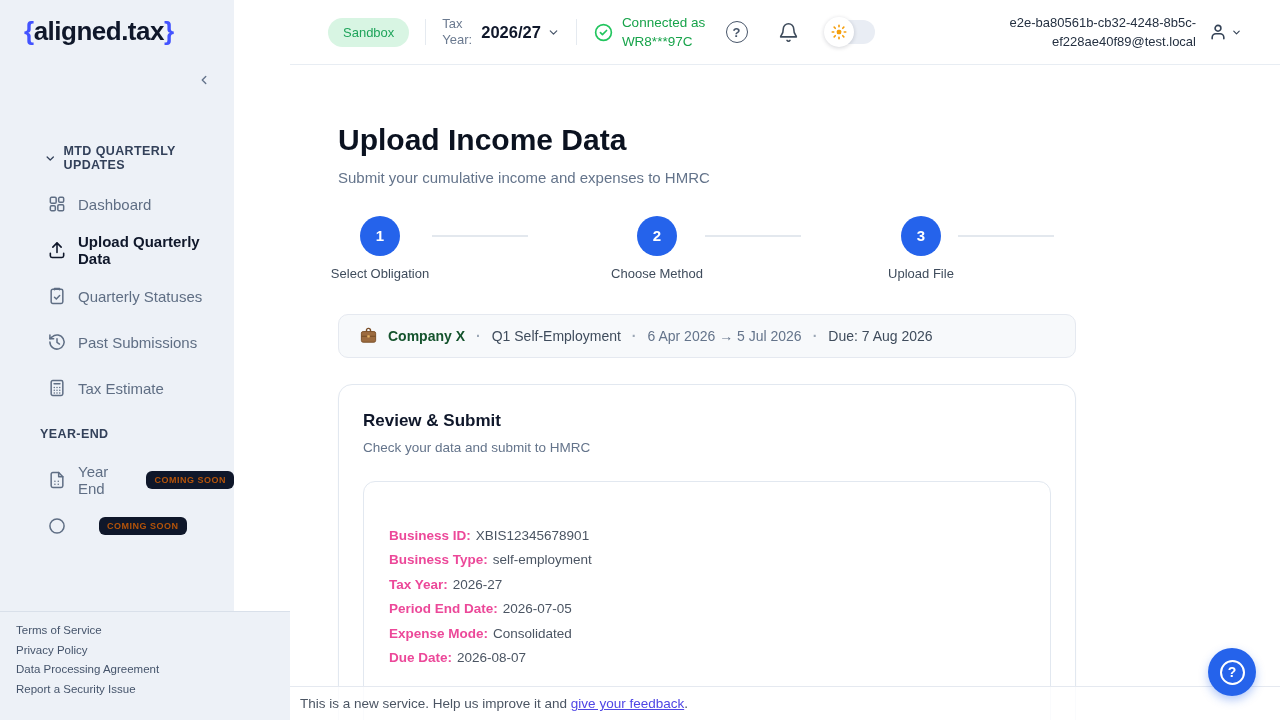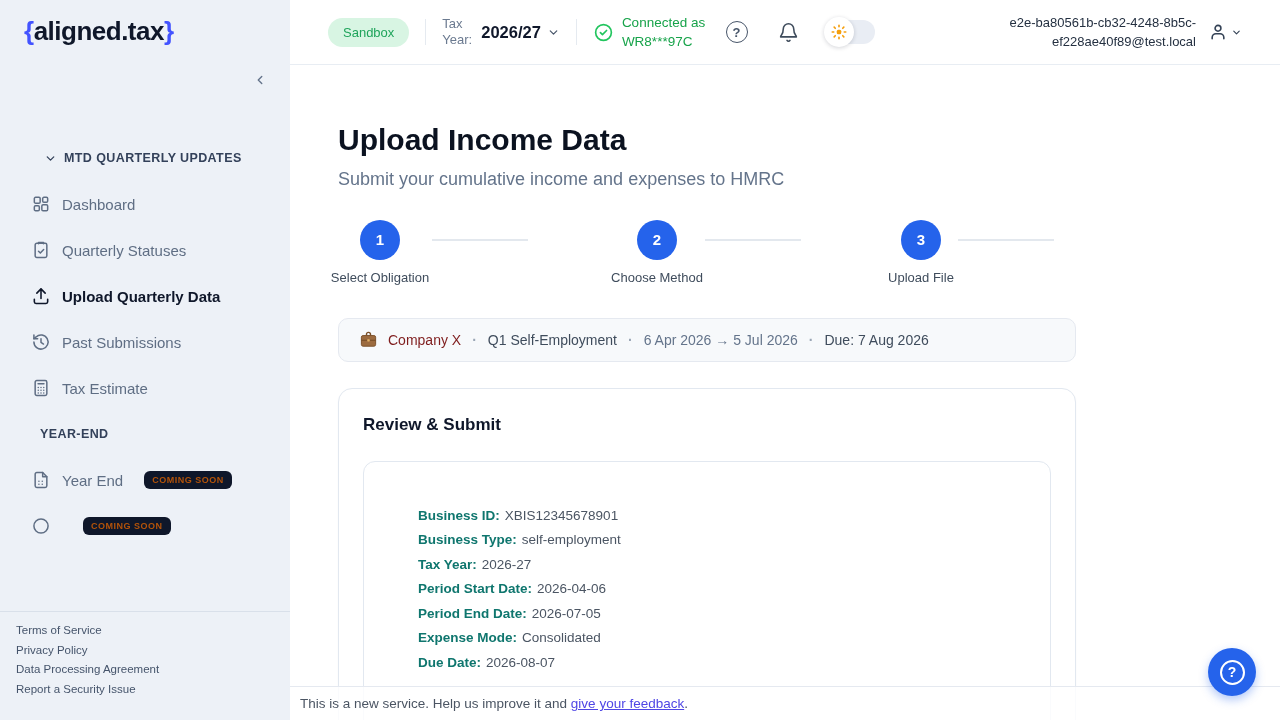"{aligned.tax}" .sidebar { width: 290px -> 234px }
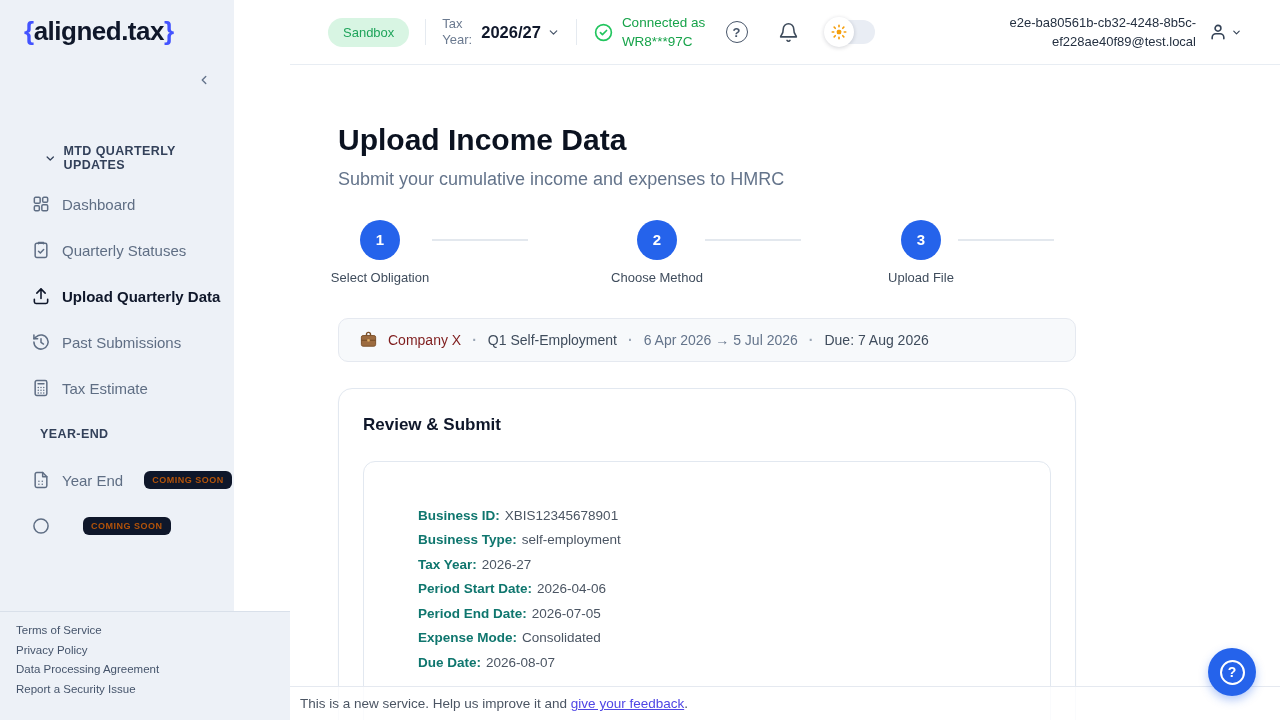"Submit your cumulative income and" .page-subtitle { font-size: 18px -> 15px }
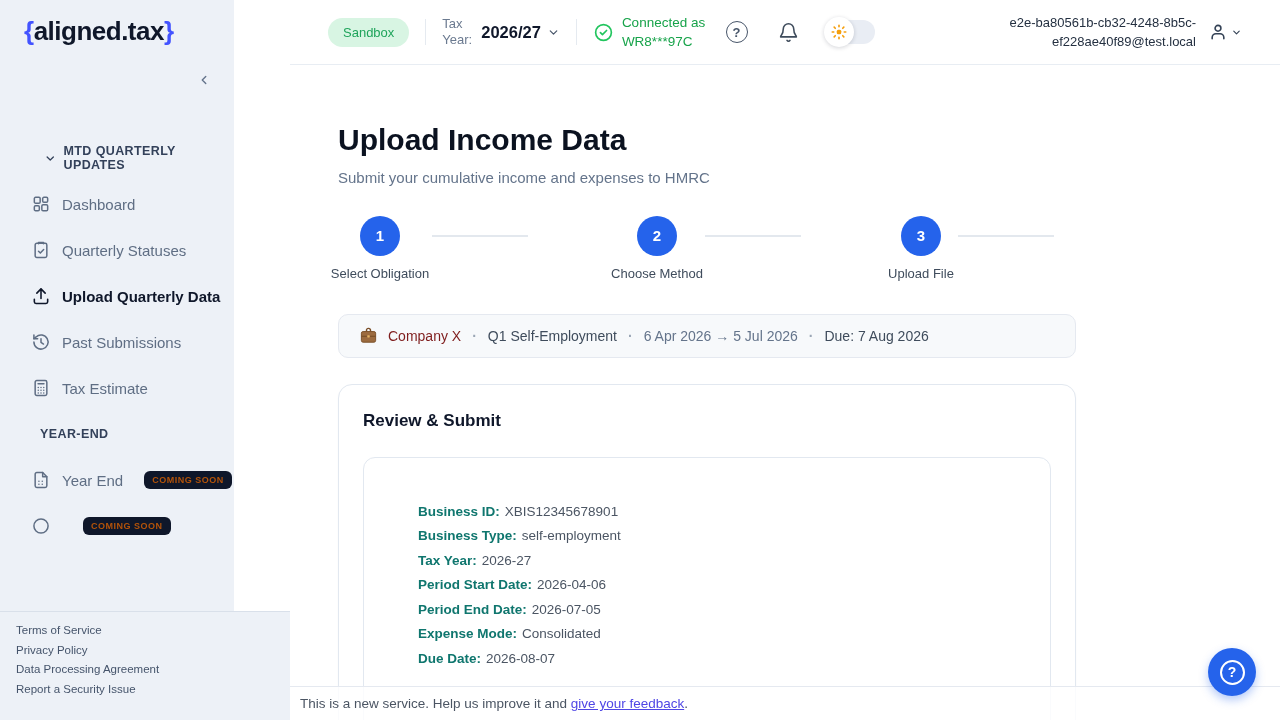"Dashboard" .nav-item { padding-left: 31px -> 47px }
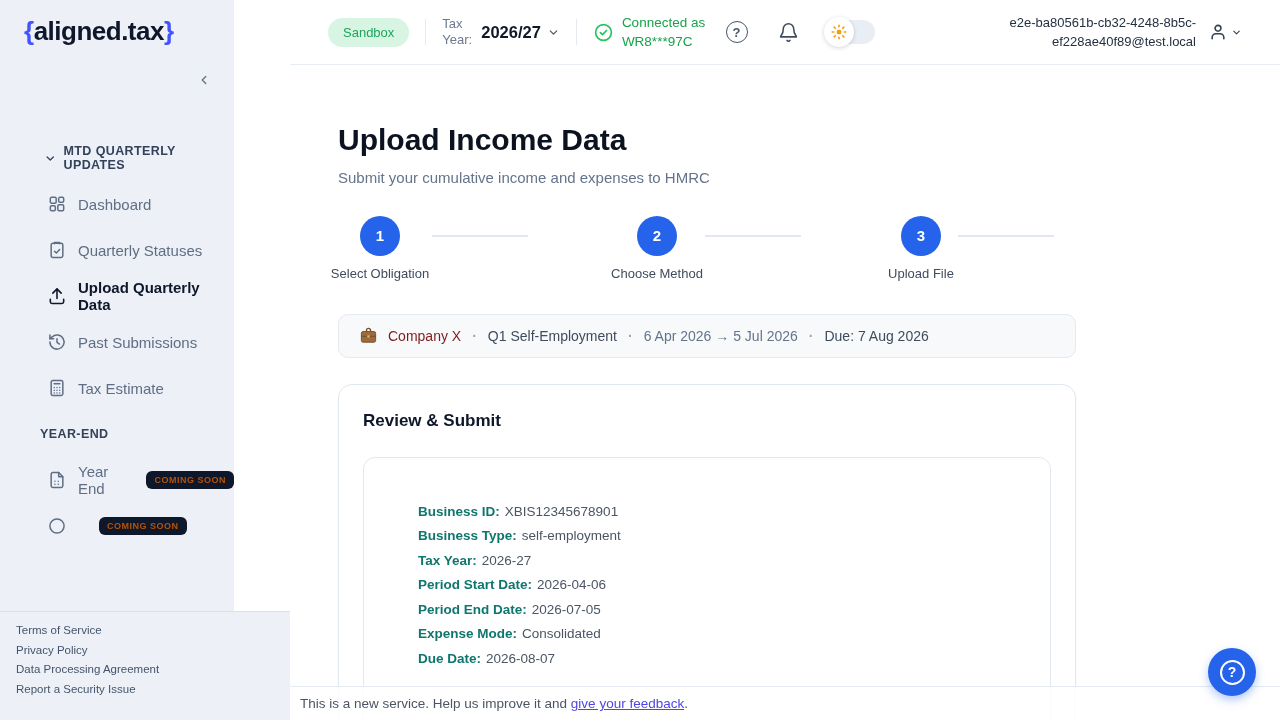"Quarterly Statuses" div.nav-row { order: before "Upload Quarterly Data" -> after "Upload Quarterly Data" }
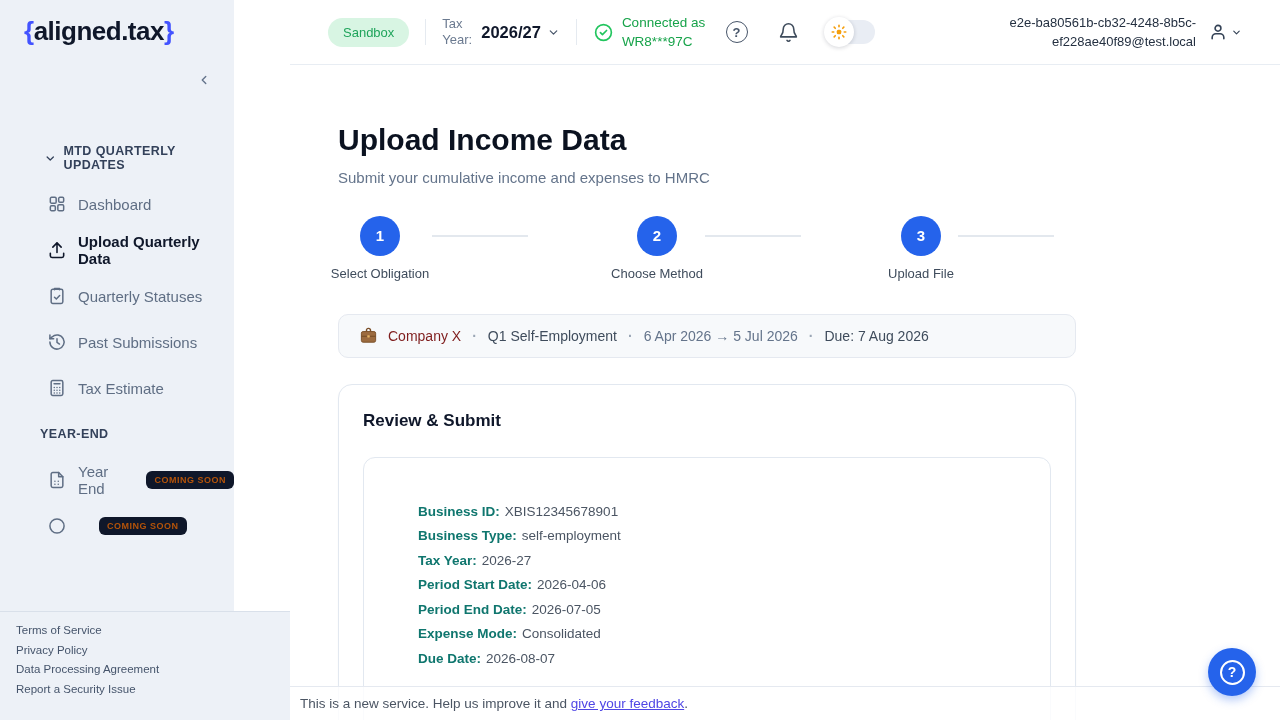"Company X" .obligation-bar .company { color: #7f1d1d -> #14532d; font-weight: 400 -> 700 }
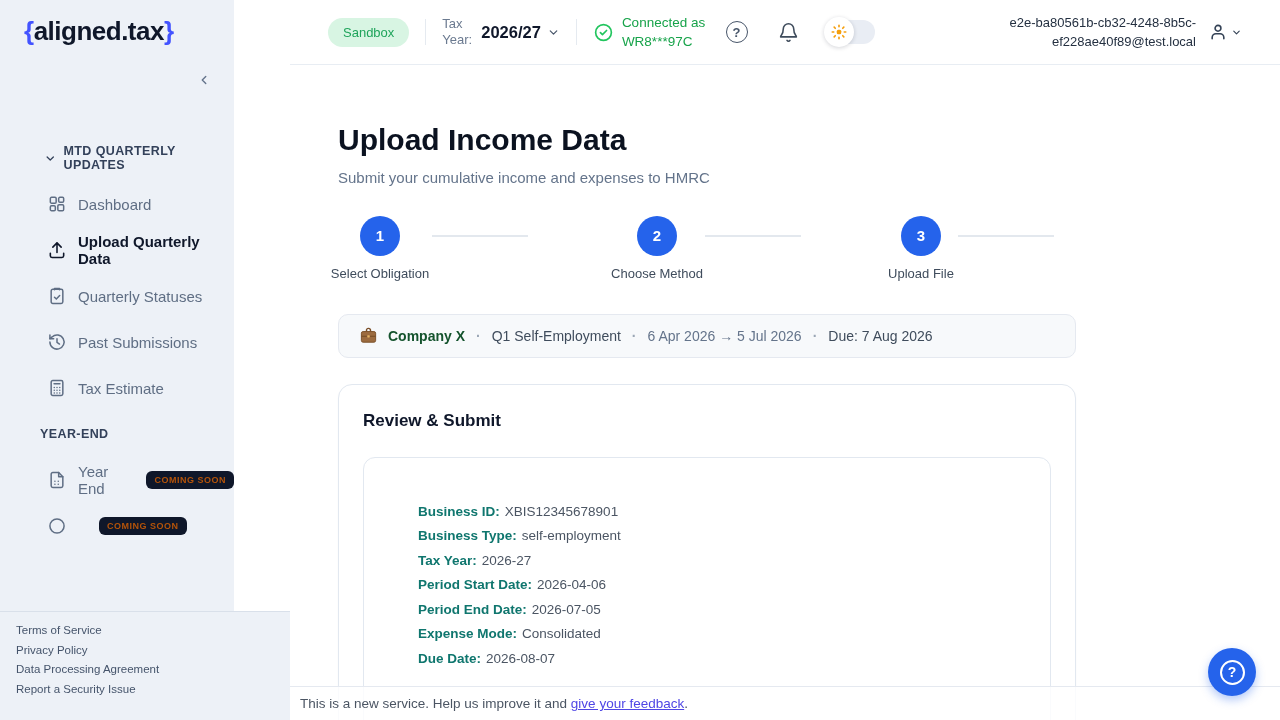"Check your data and submit" p.review-subtitle { html: none -> <p>Check your data and submit to HMRC</p> }
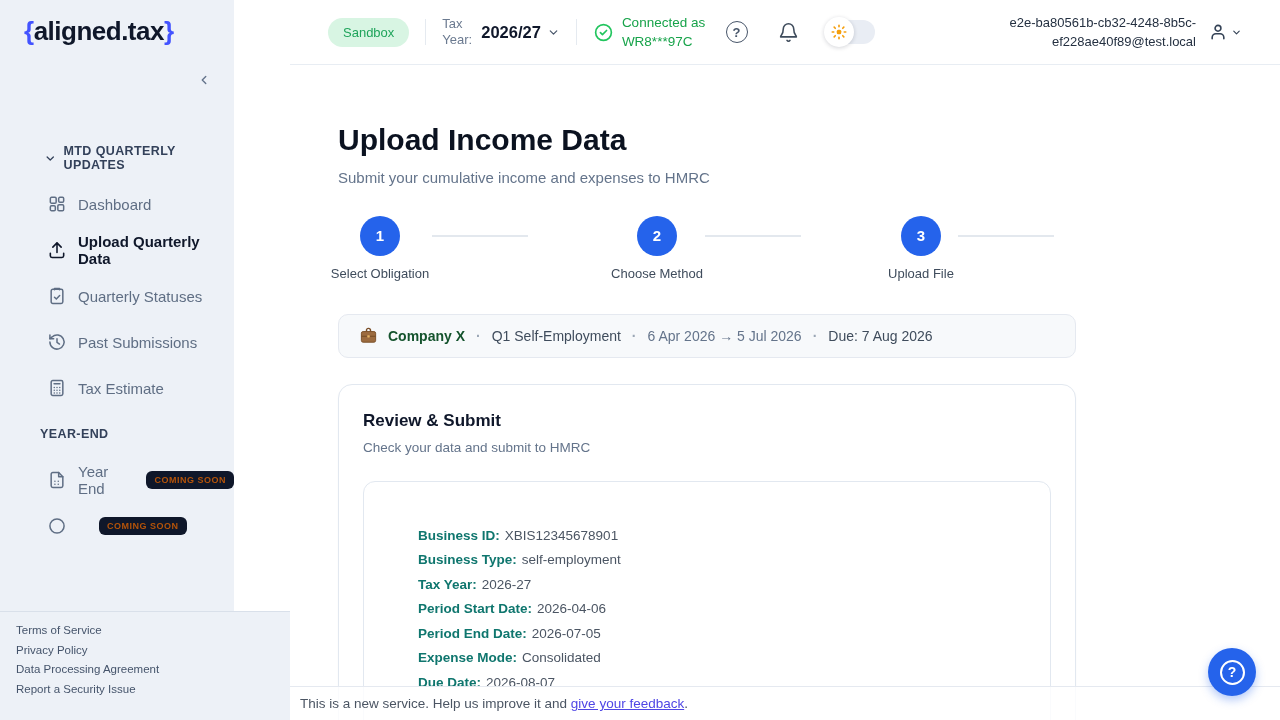"Business ID:" .field-row .f-label { color: #0f766e -> #ec4899; margin-left: 29px -> none }
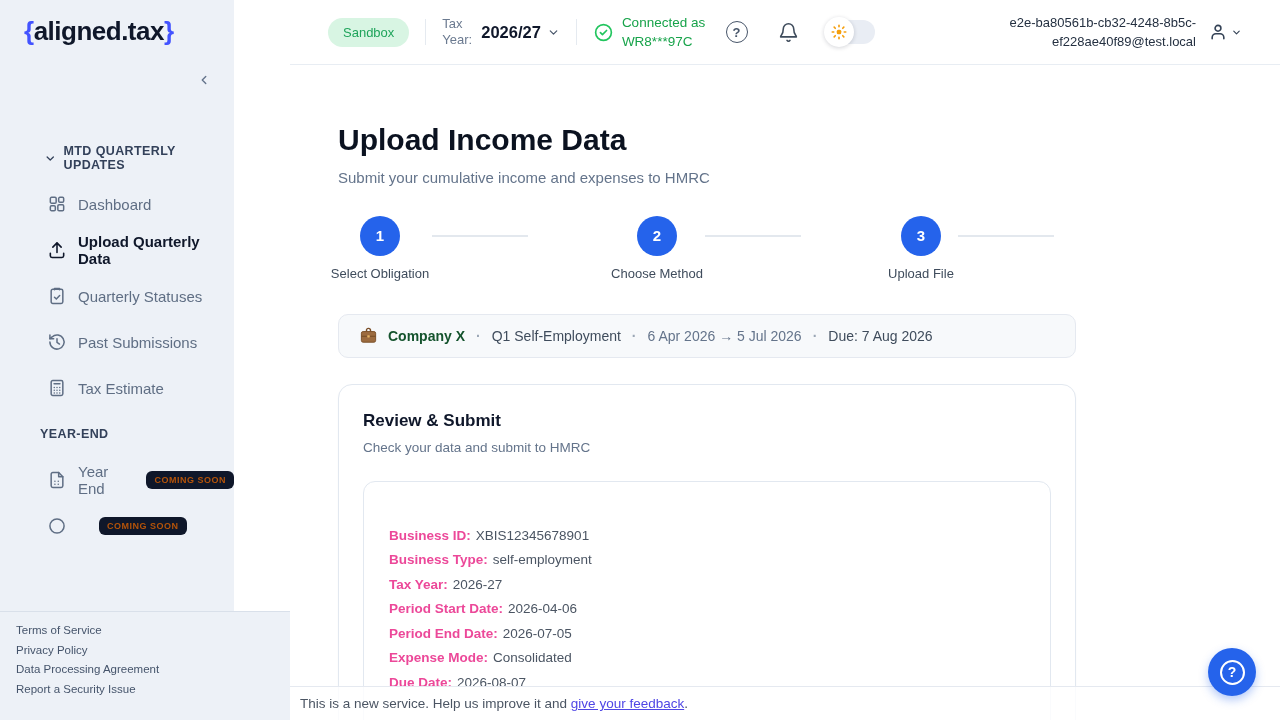"Period Start Date: 2026-04-06" div.field-row { html: <div><span>Period Start Date:</span><span>2026-04-06</span></div> -> none }
